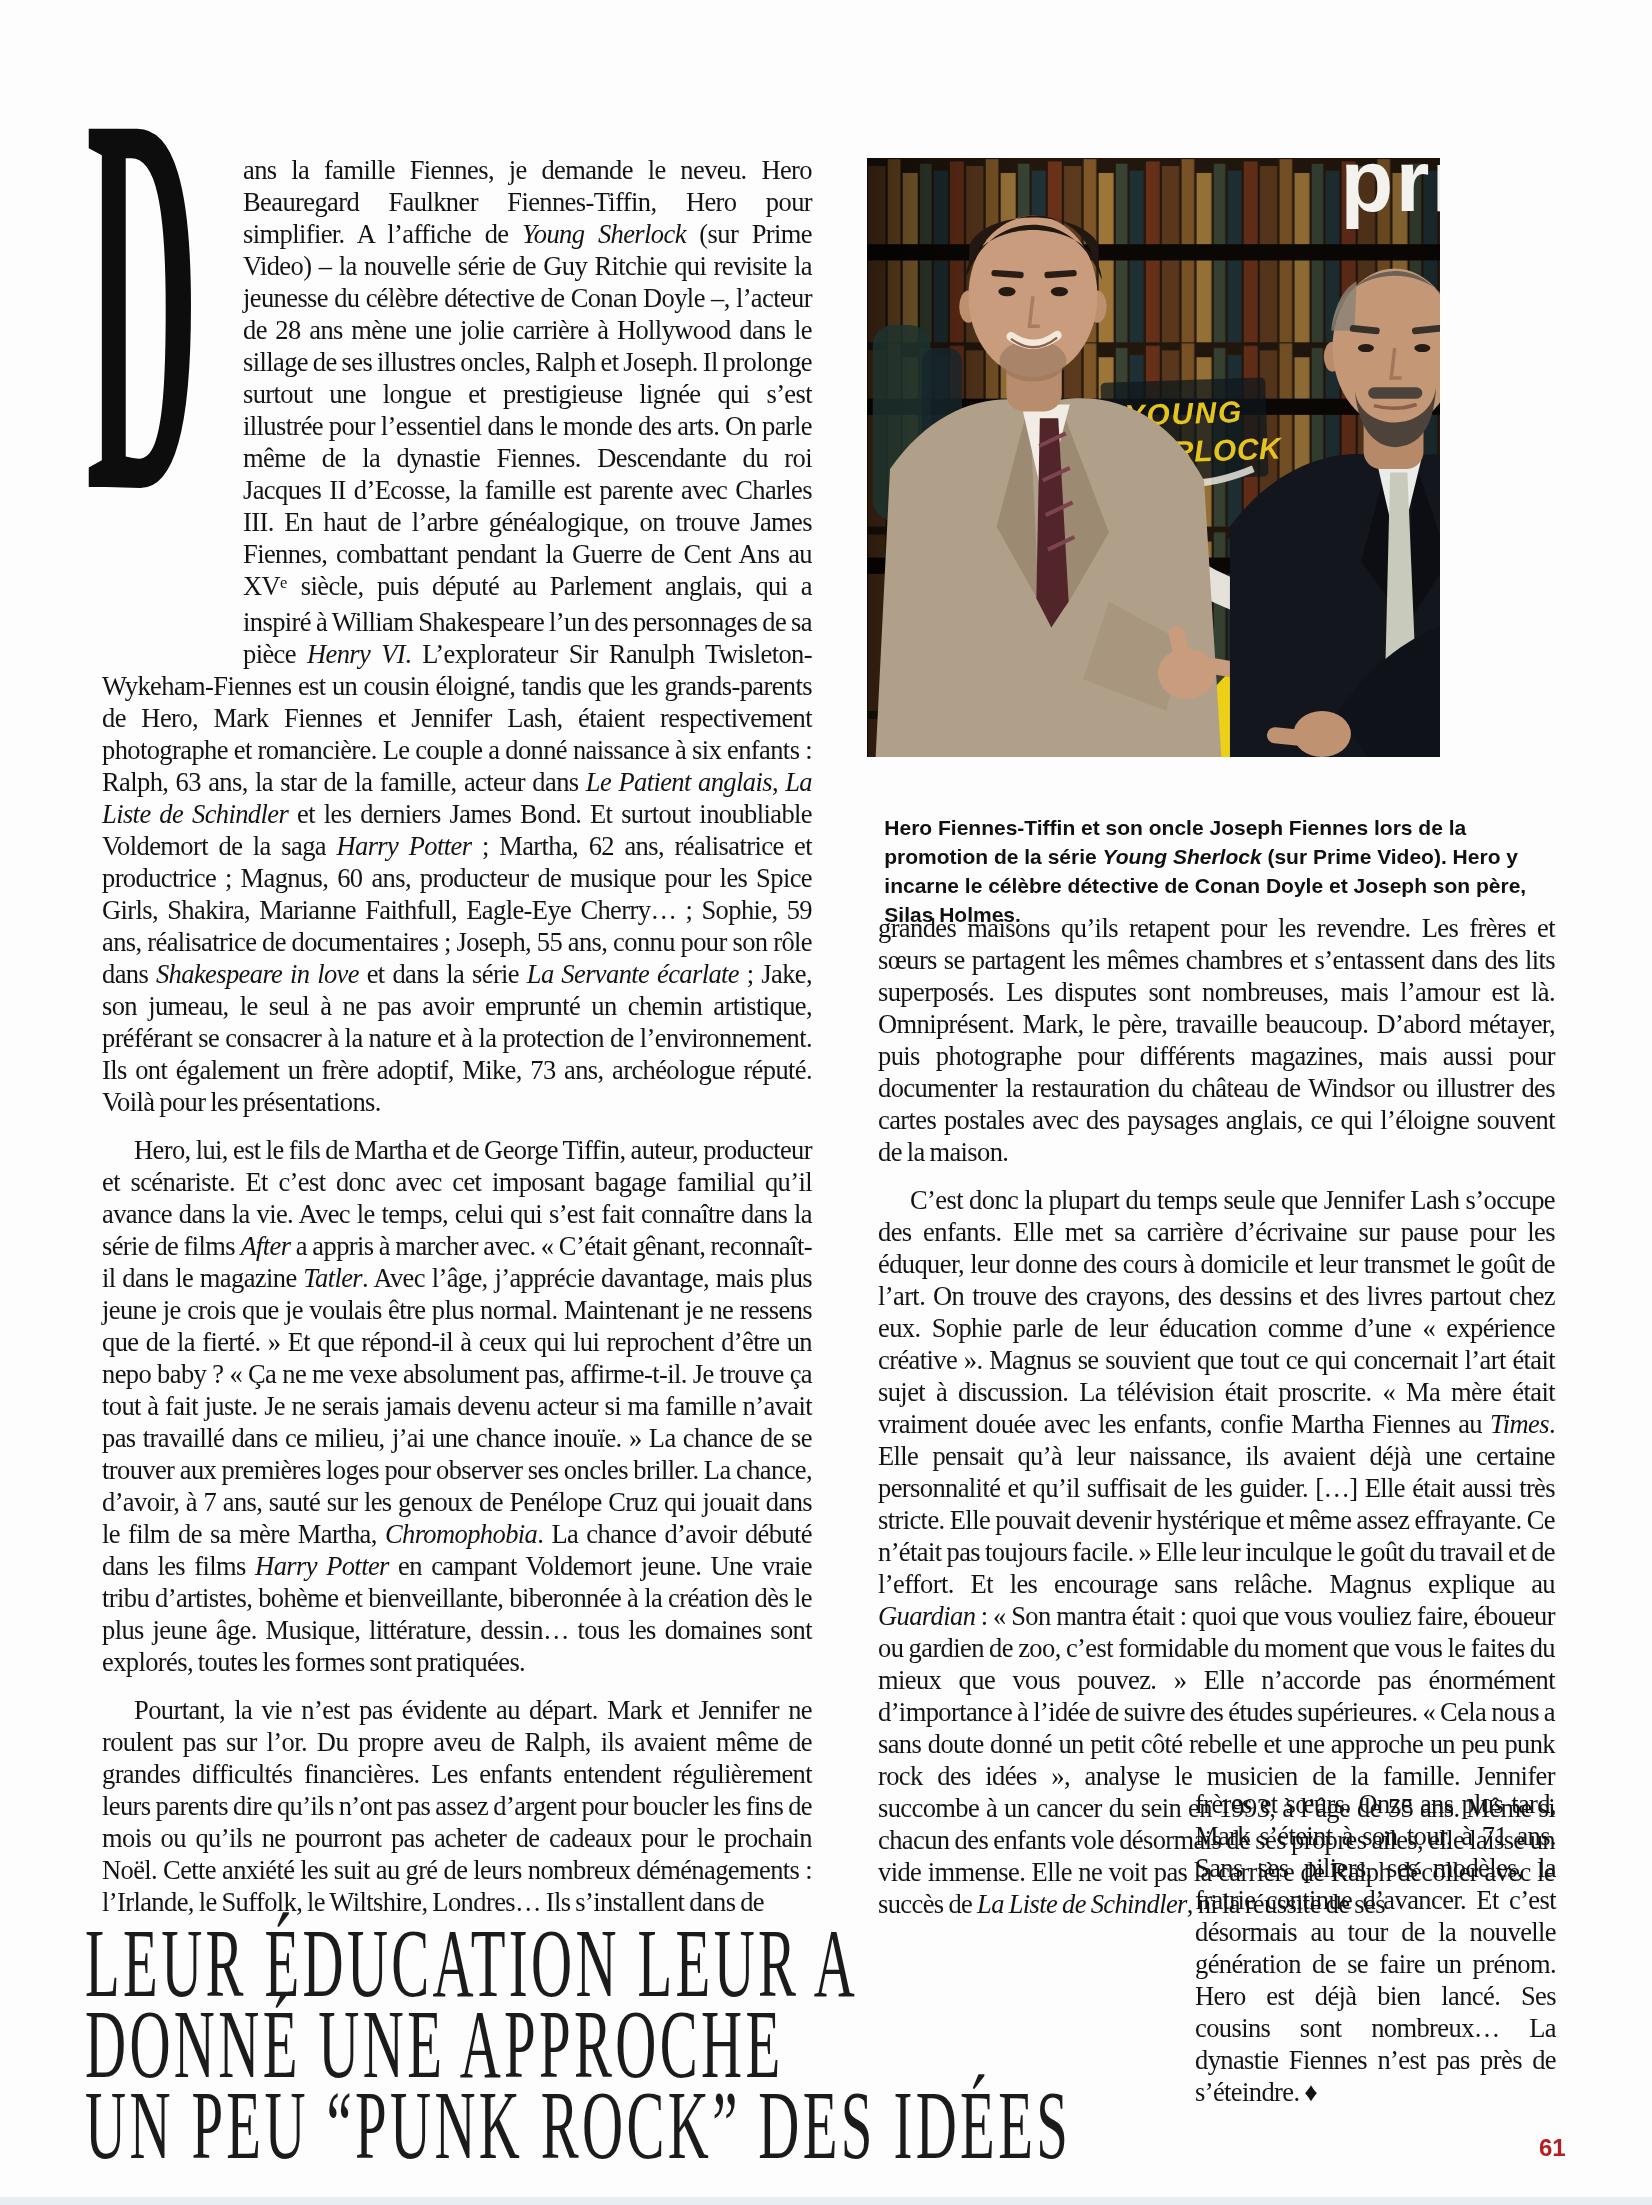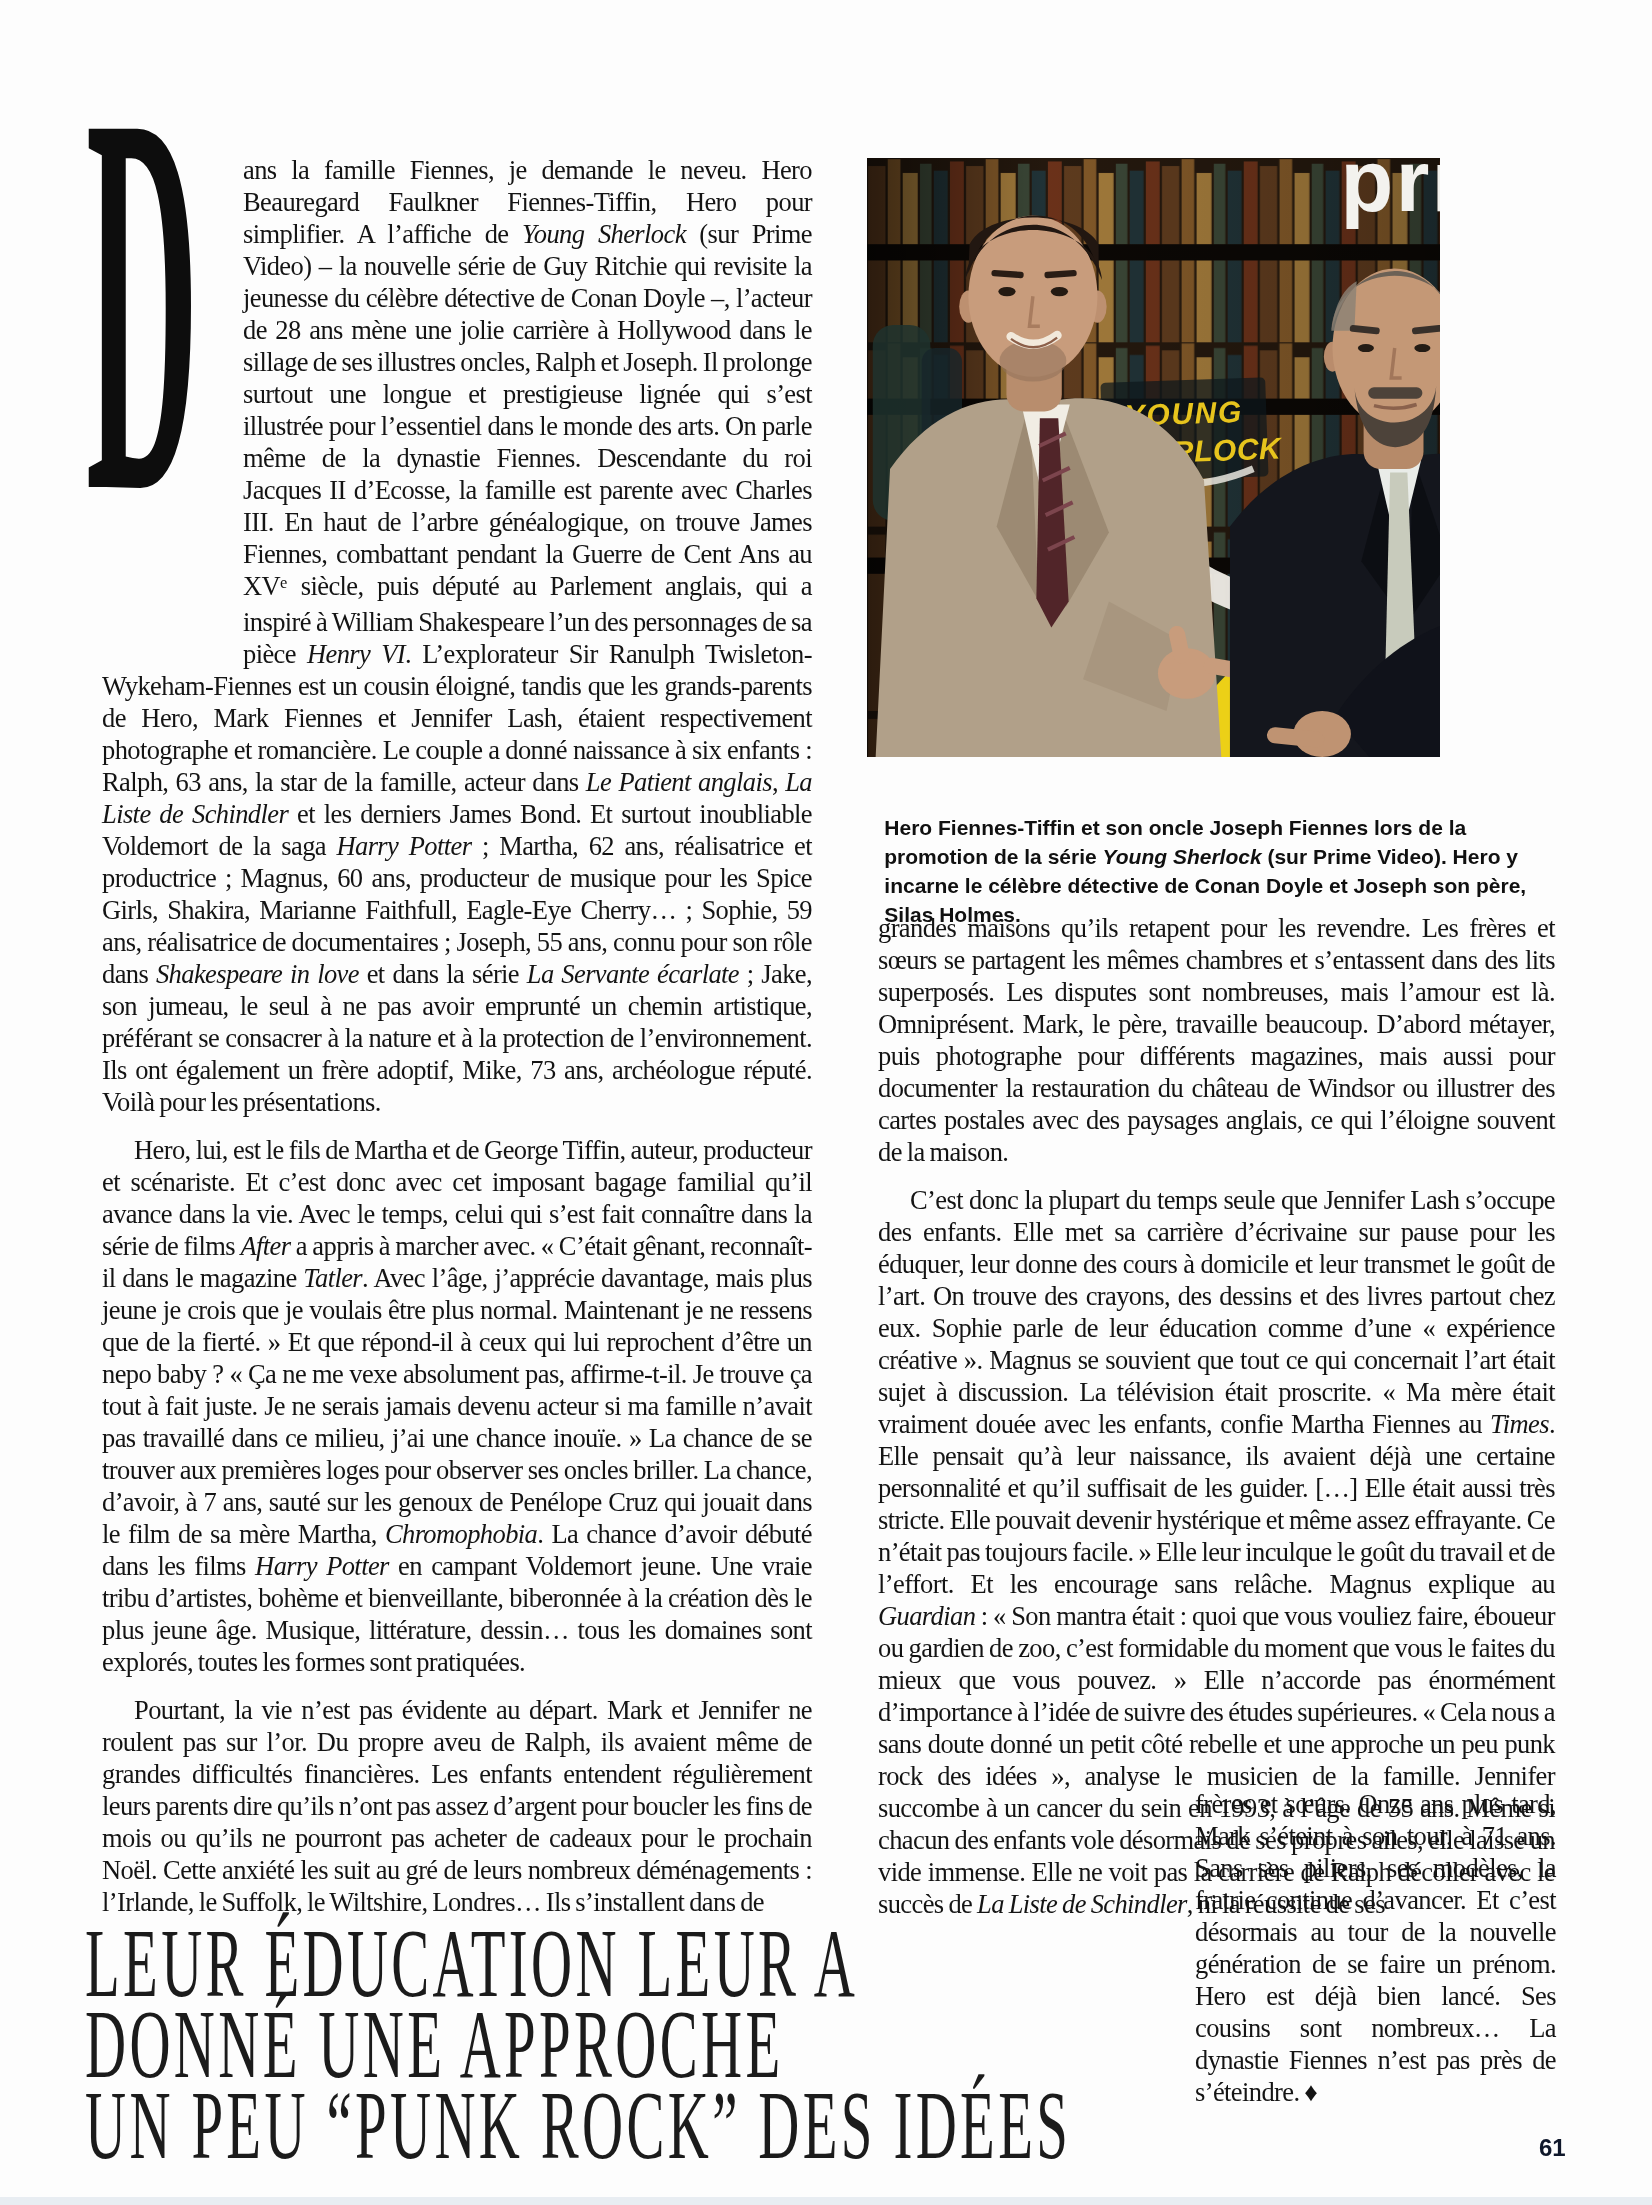"61" .page-number { color: #0f172a -> #b91c1c }
